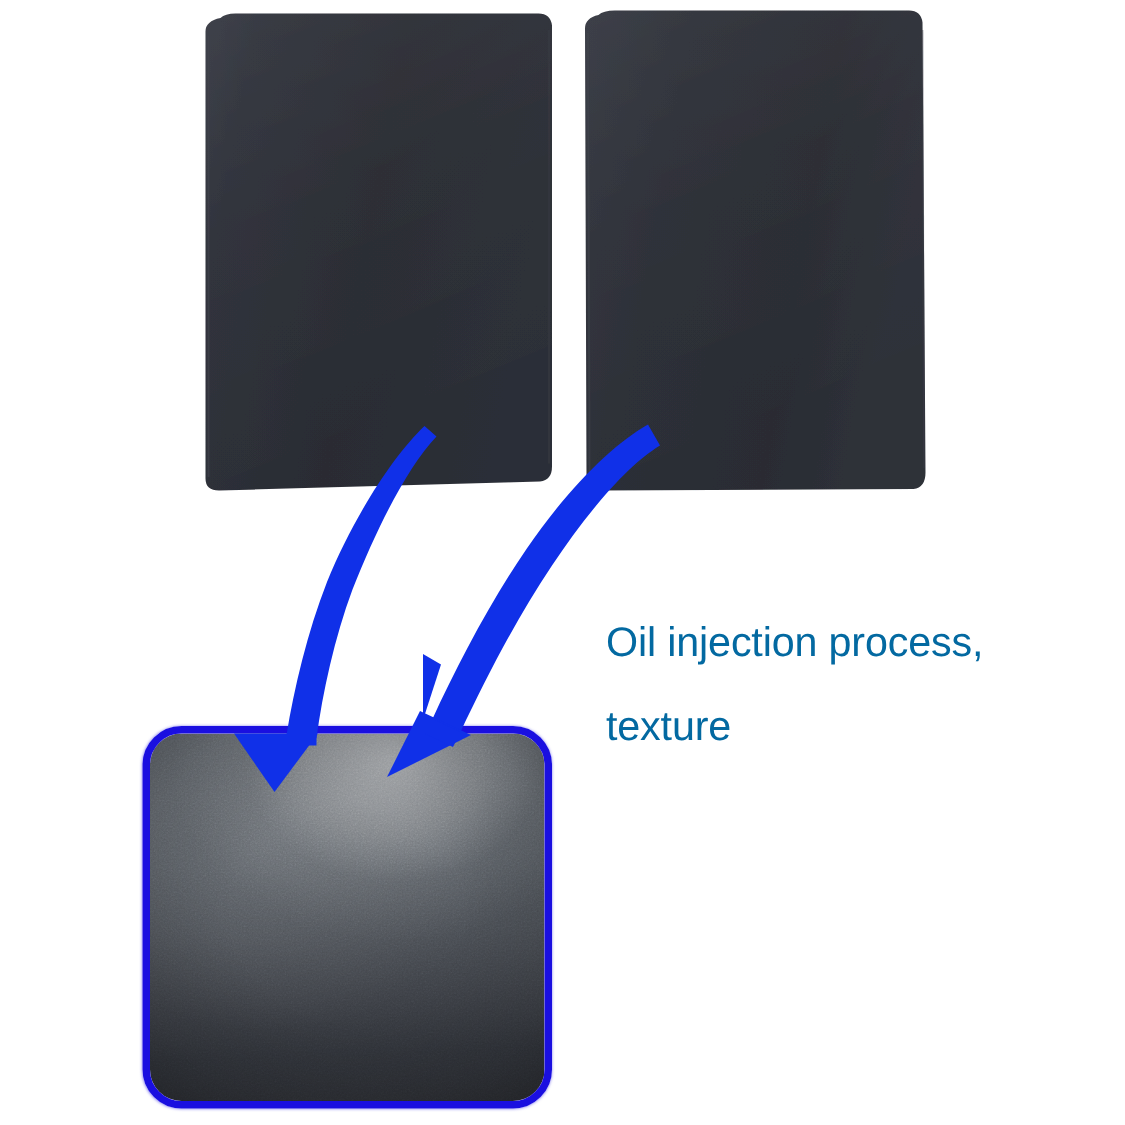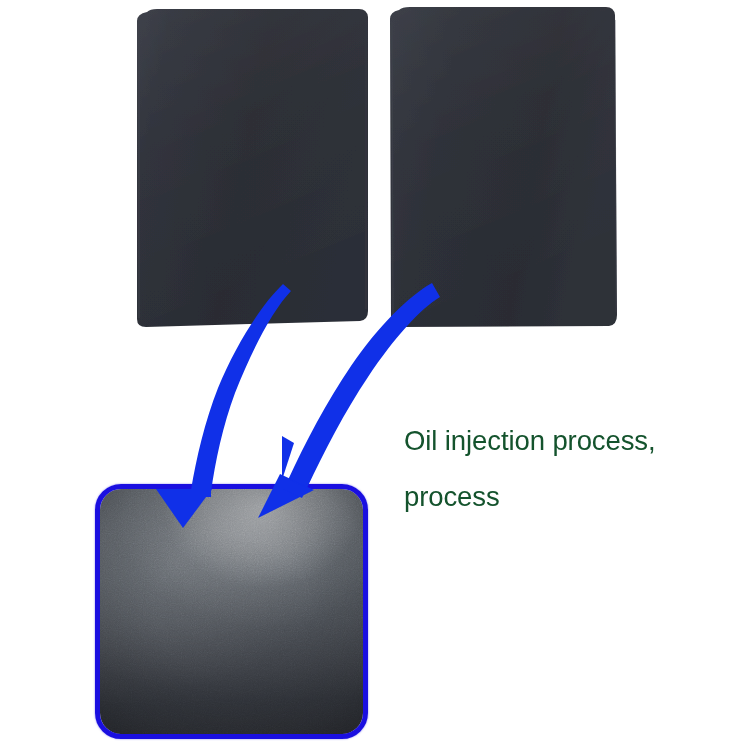"Oil injection process," .caption { color: #14532d -> #0369a1; top: 413px -> 400px }
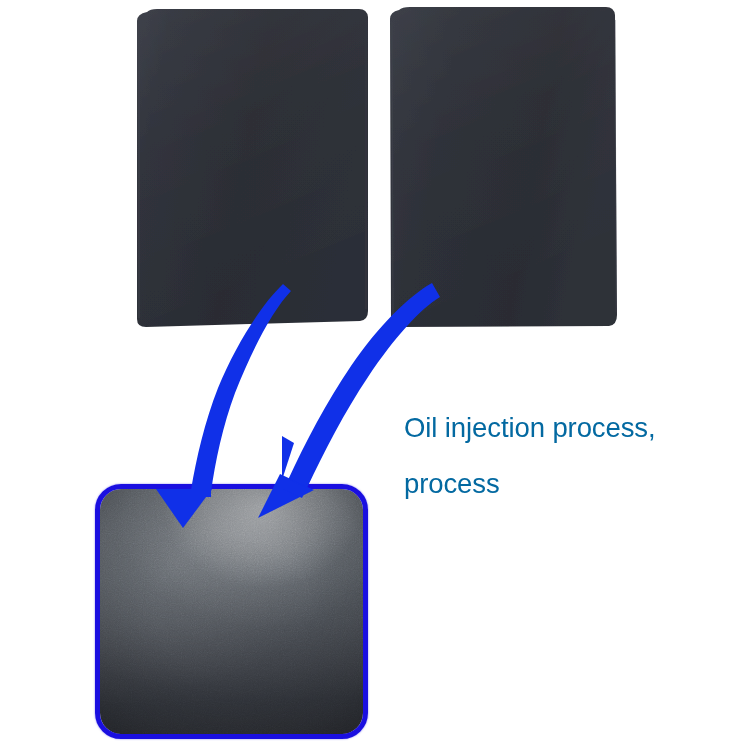"process" span.cline { text: process -> texture }
